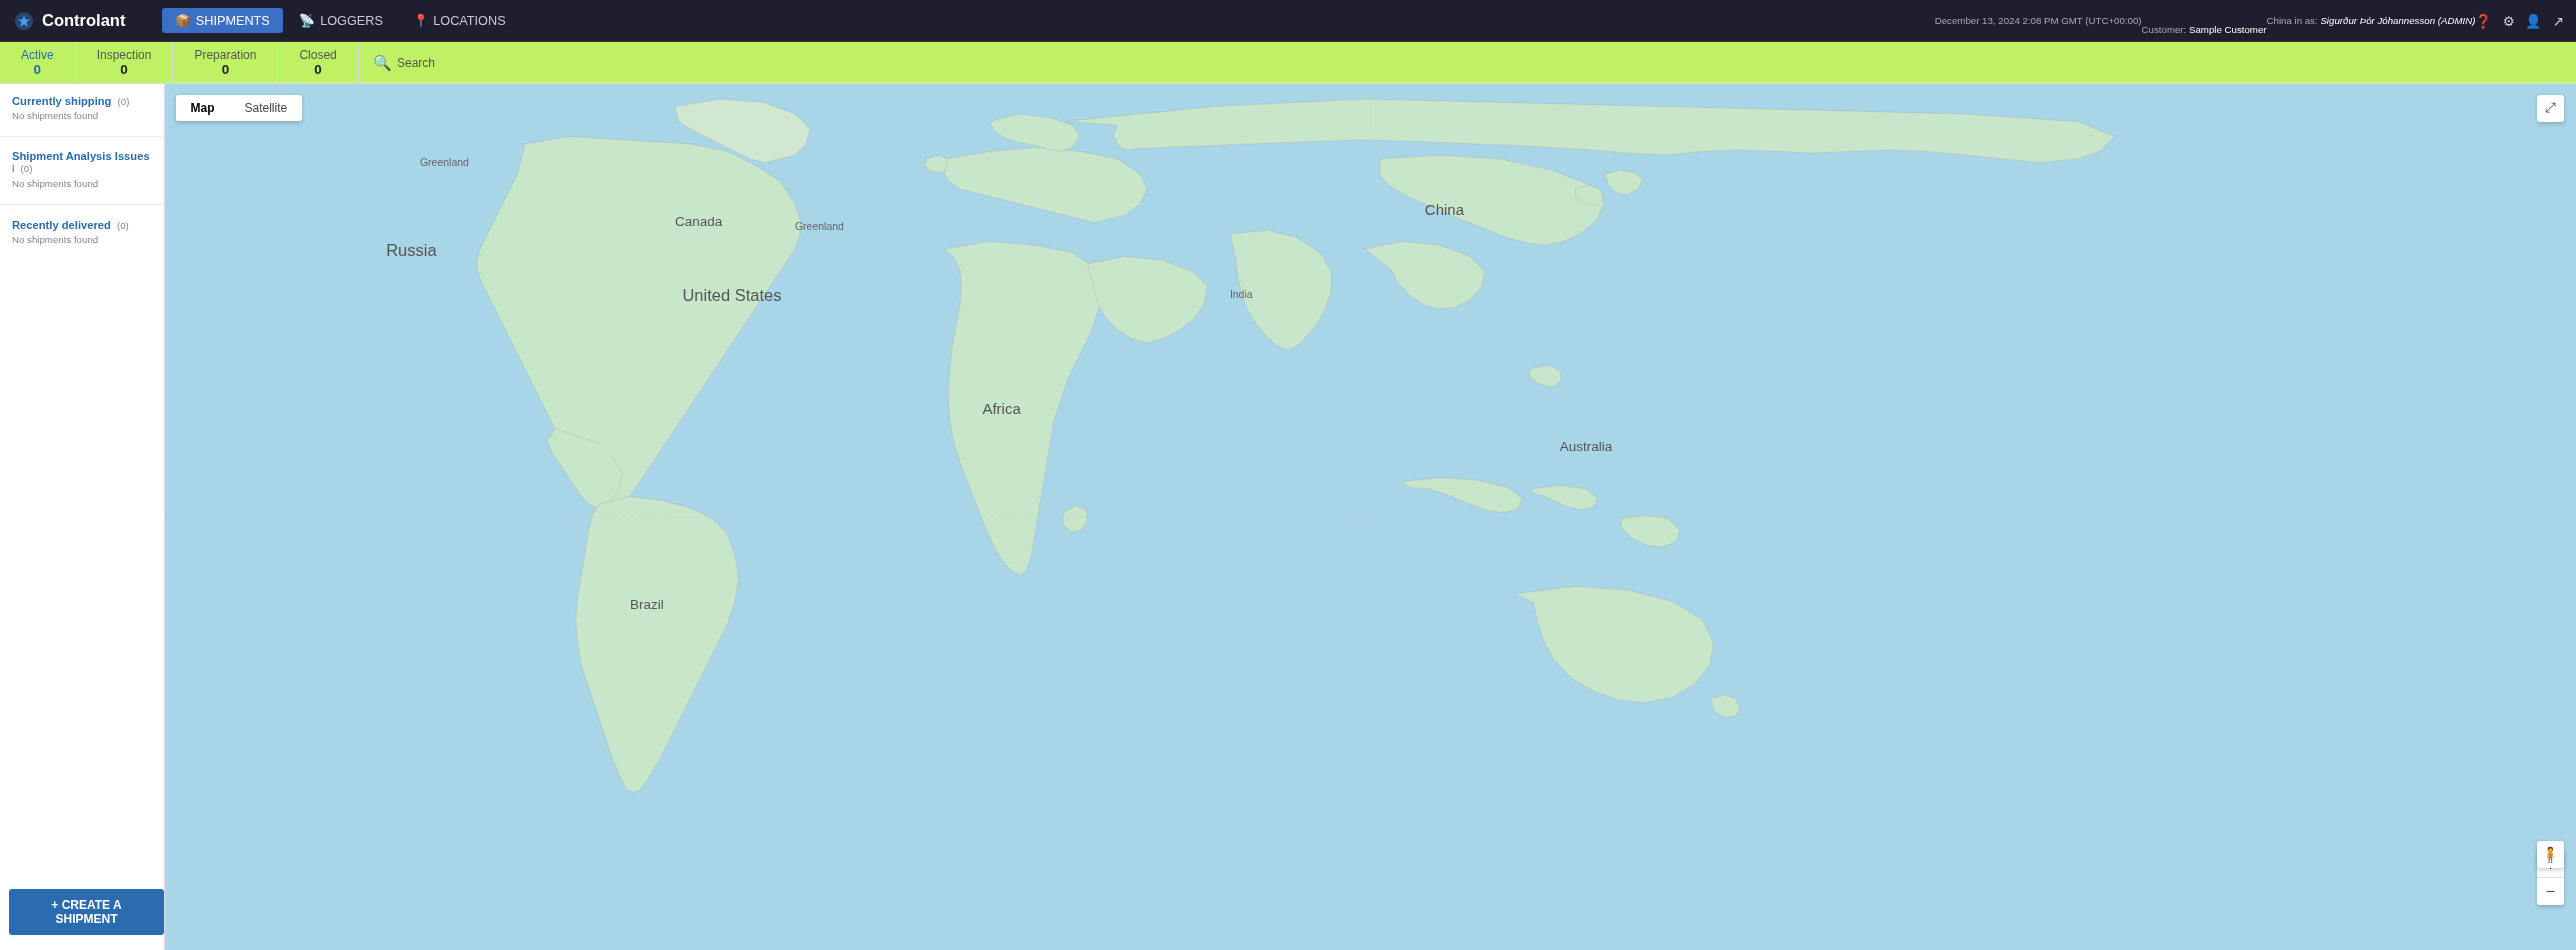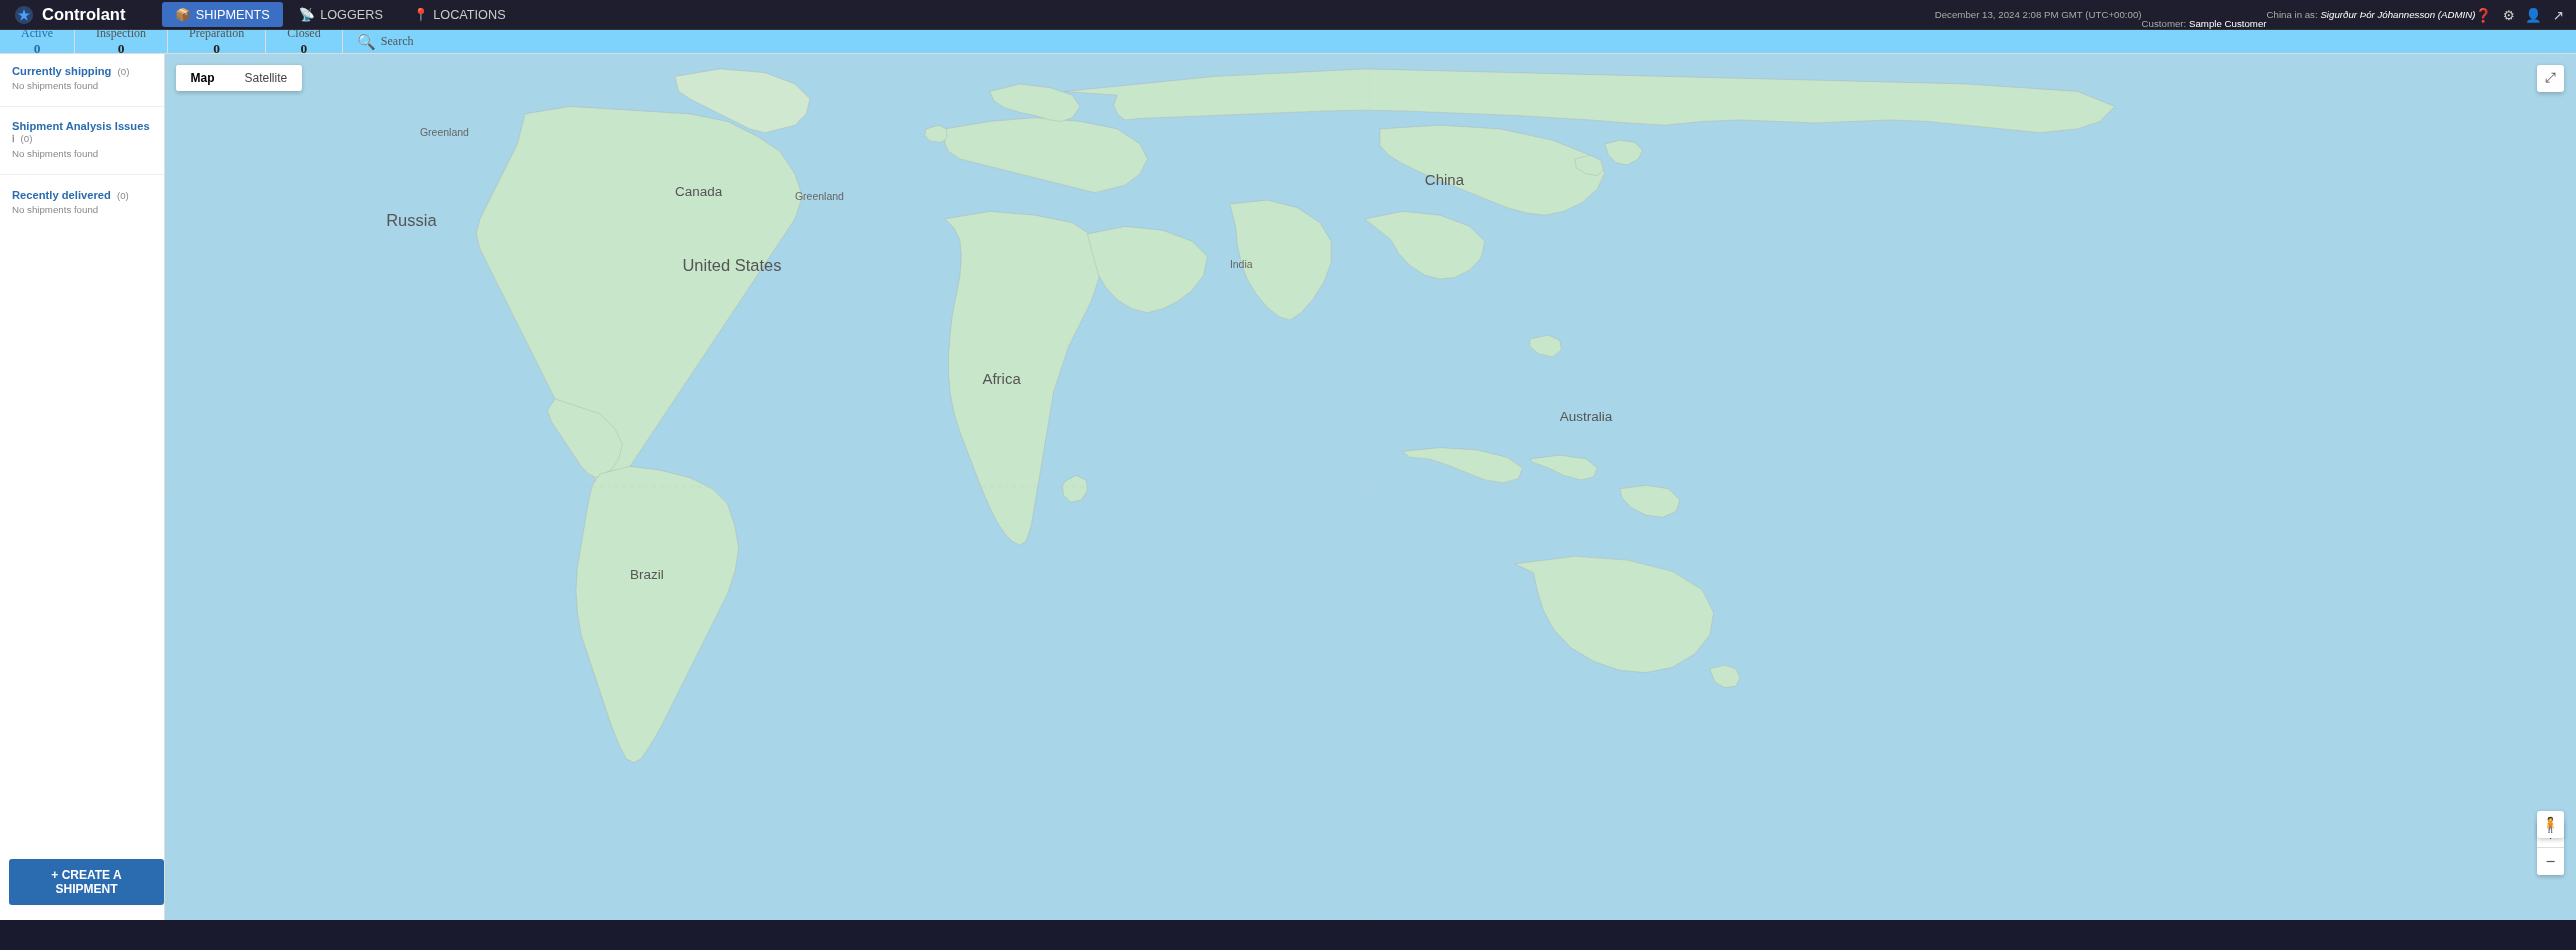"Controlant" .topnav { height: 30px -> 42px }
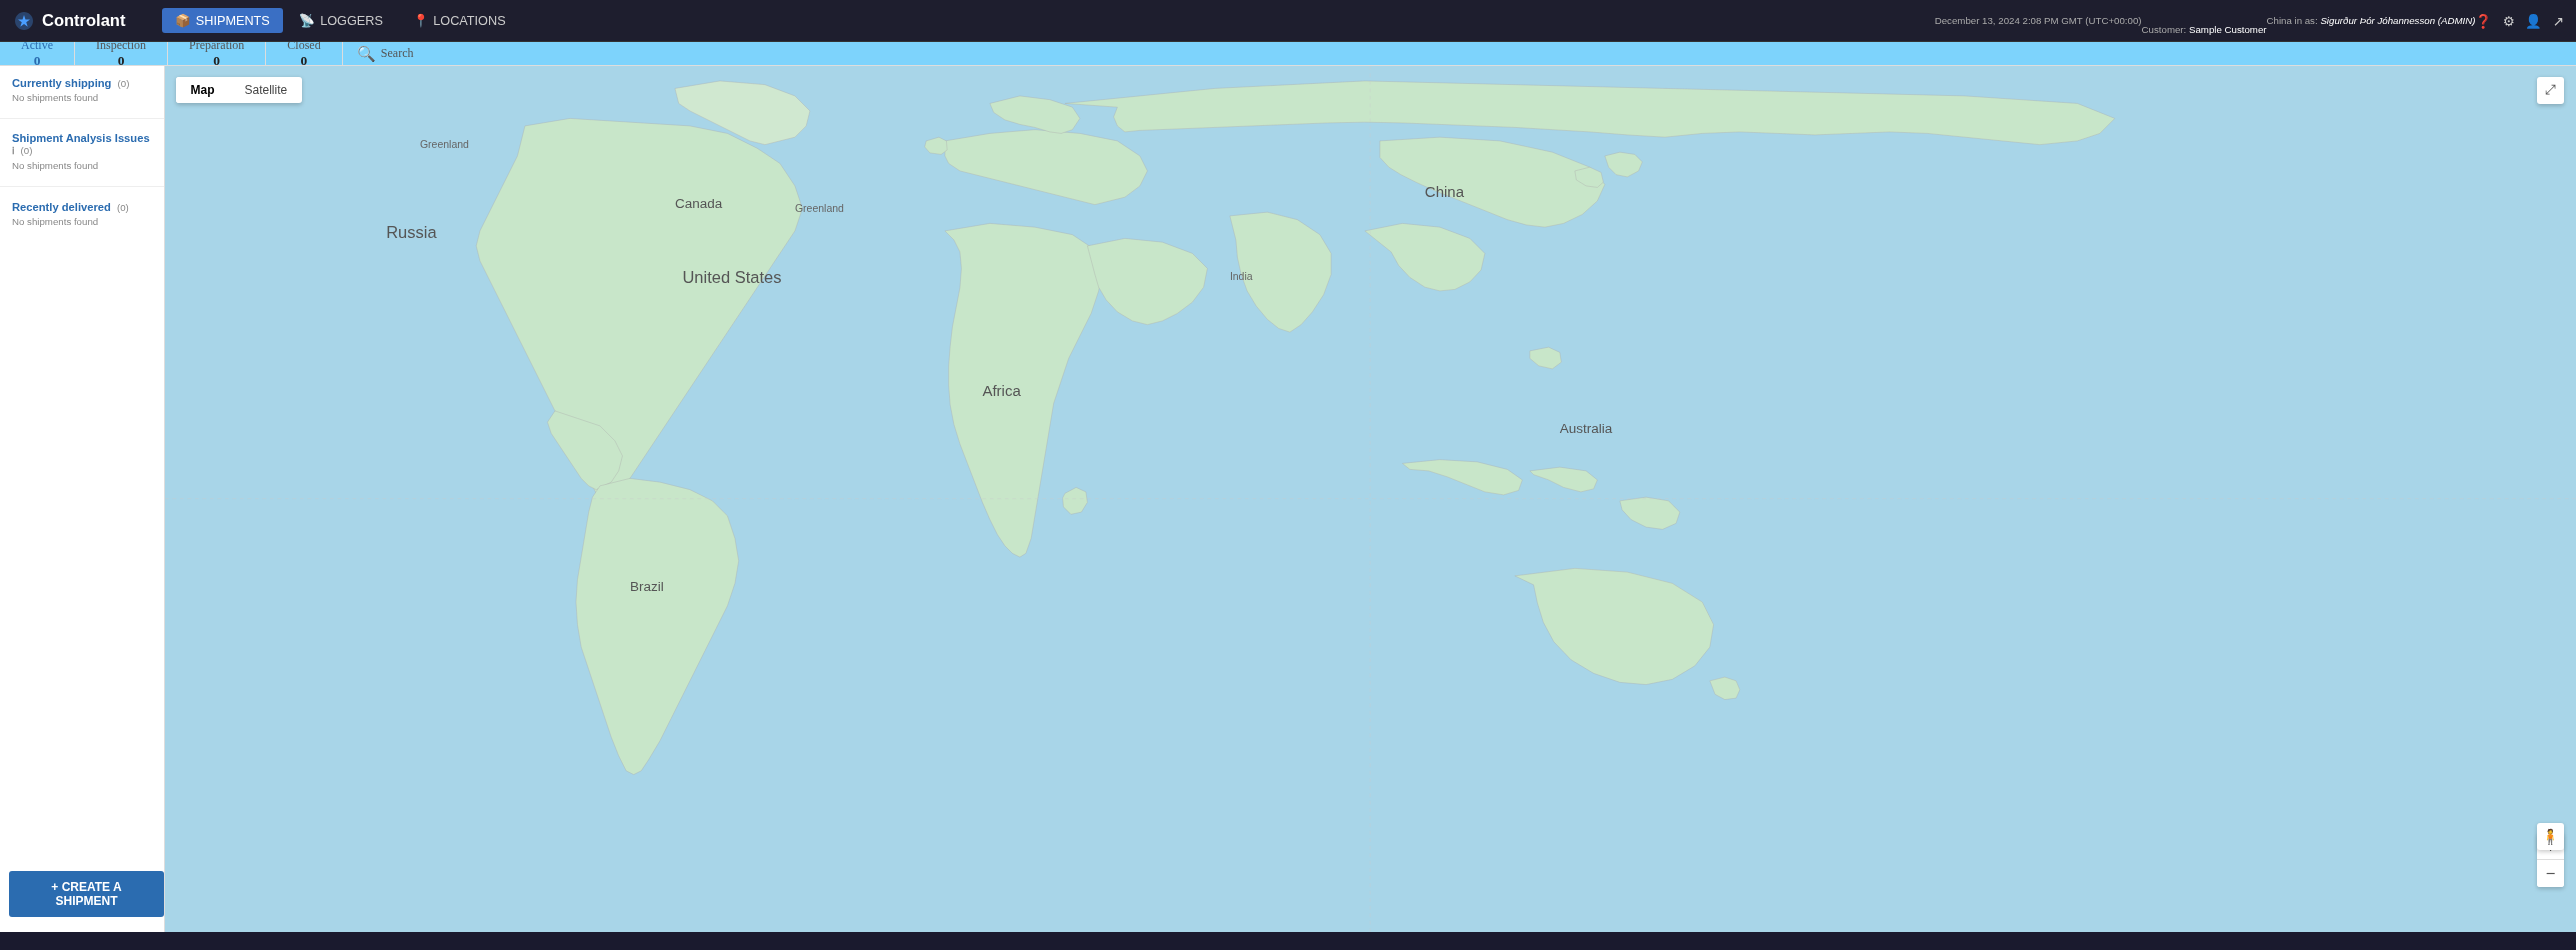"Active" .statusbar { background: #7dd3fc -> #bef264; font-family: Liberation Serif, serif -> none; height: 24px -> 42px }
